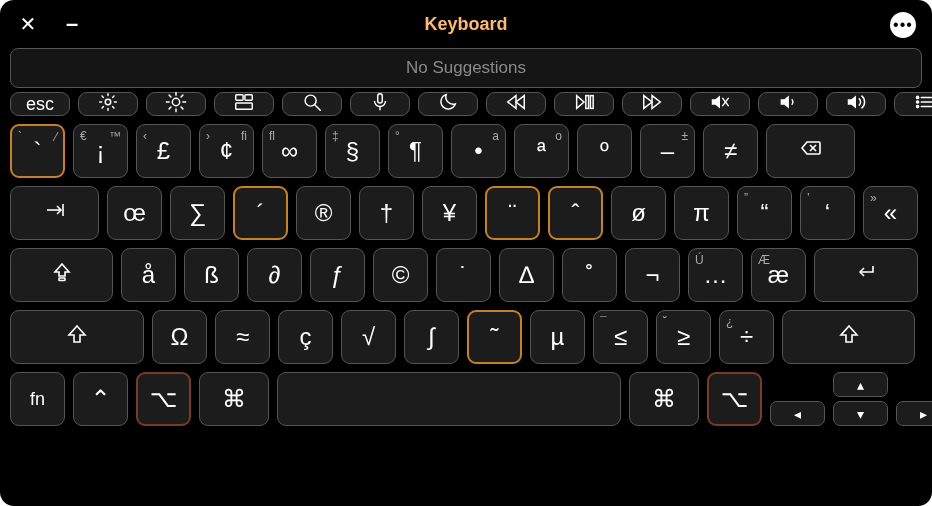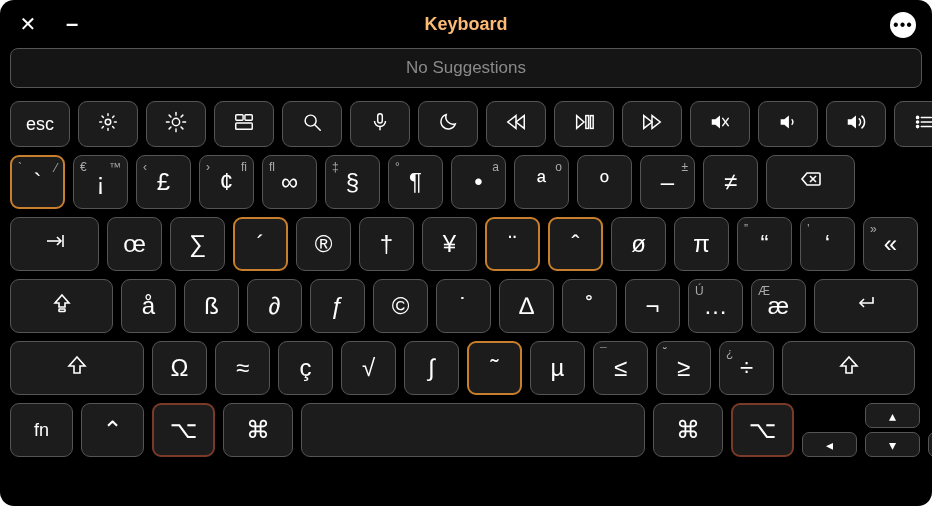"No Suggestions" .suggestions { margin-bottom: 13px -> 4px }
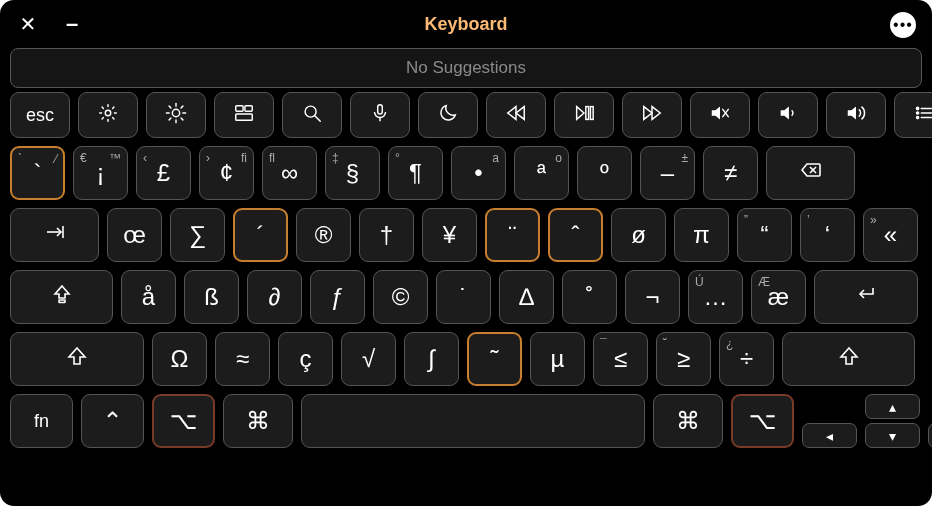"esc" .row.fn .key { height: 46px -> 24px }
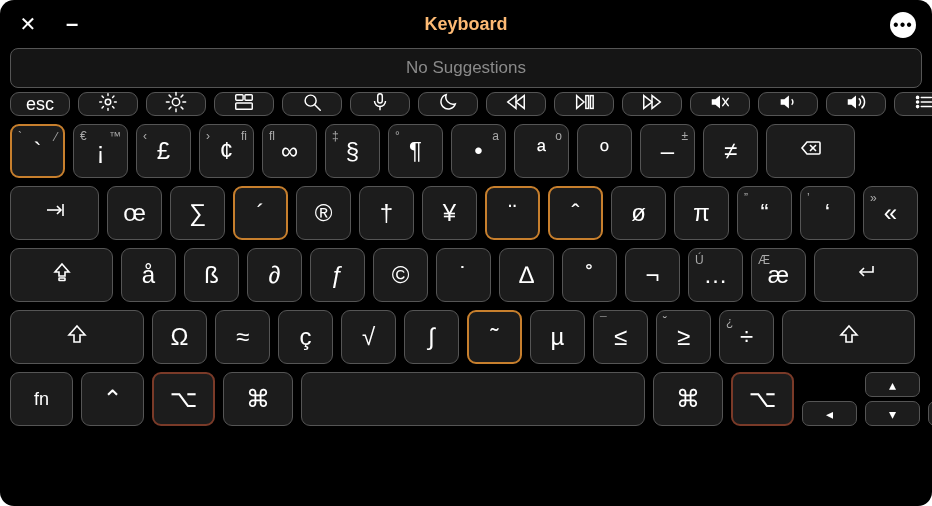"fn" .wfn2 { width: 63px -> 55px }
